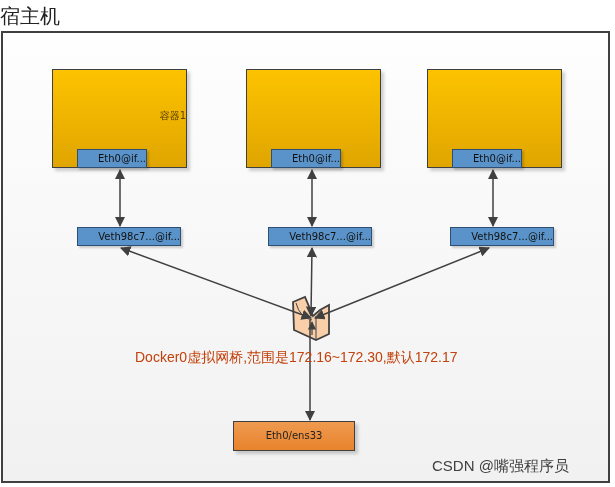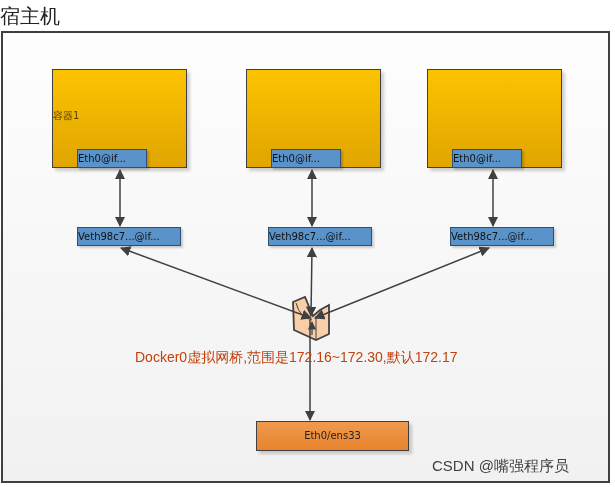"容器1" .container .clabel { text-align: left -> right }
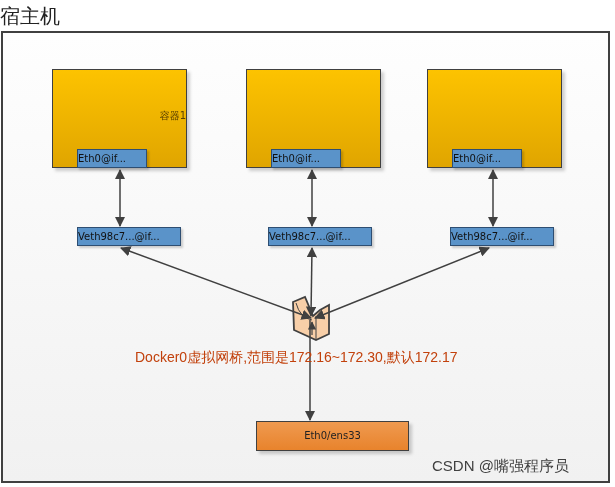"Eth0@if..." .eth { text-align: left -> right }
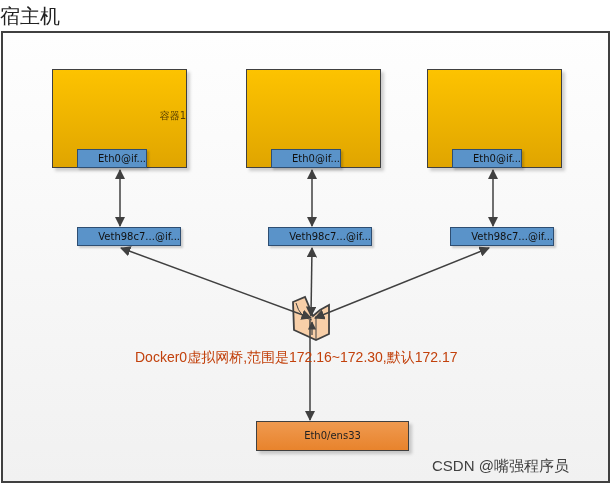"Eth0/ens33" .nic { margin-left: 23px -> none; width: 153px -> 122px }
